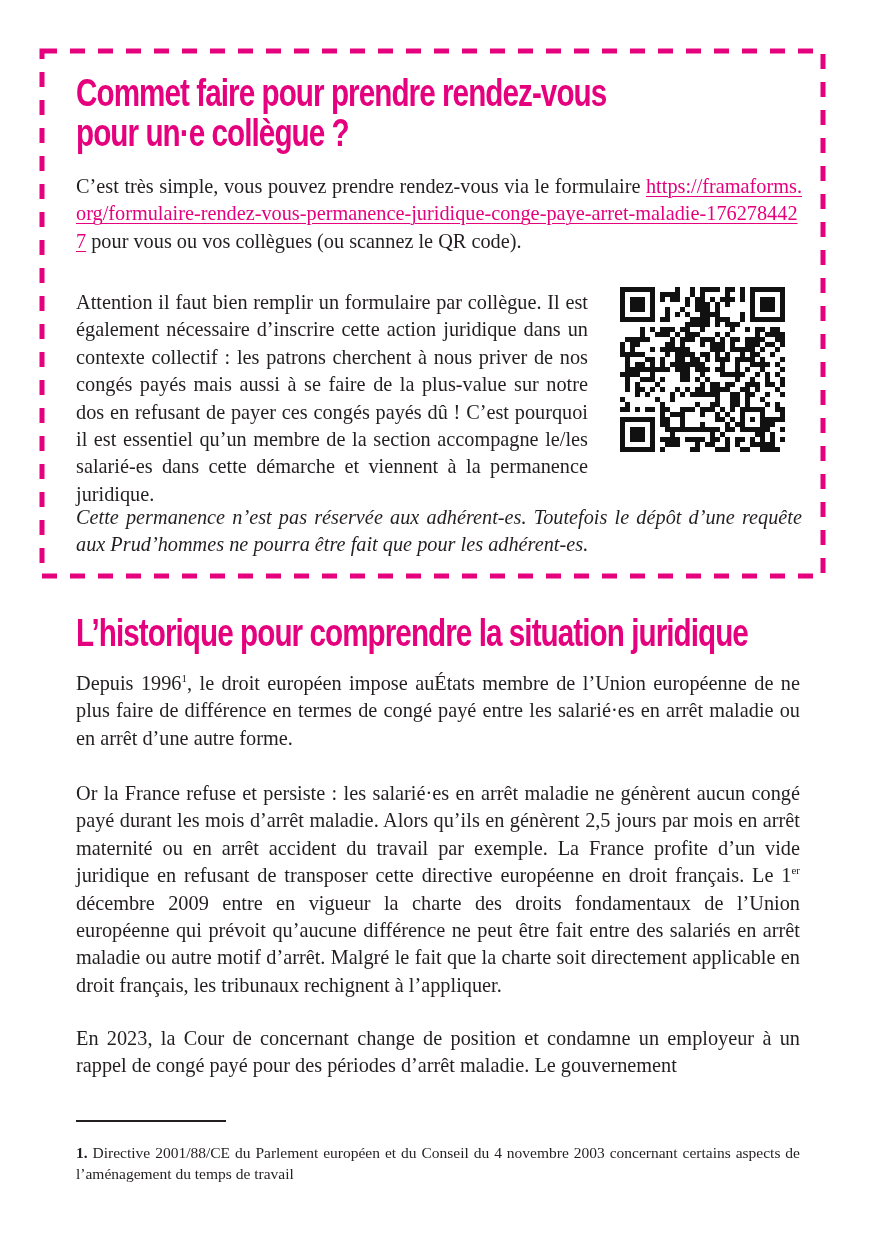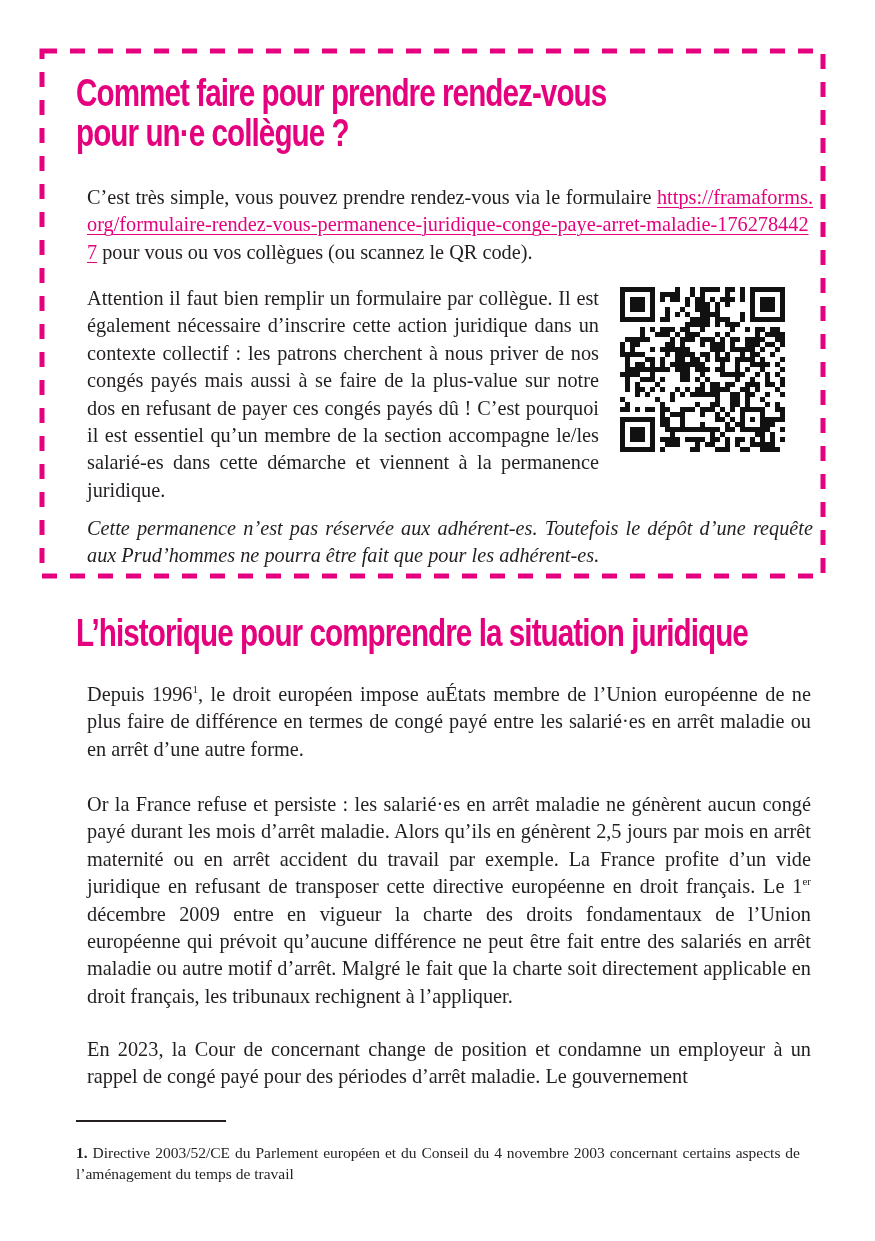"C’est très simple, vous pouvez" .p { margin: 11px -> 0 }
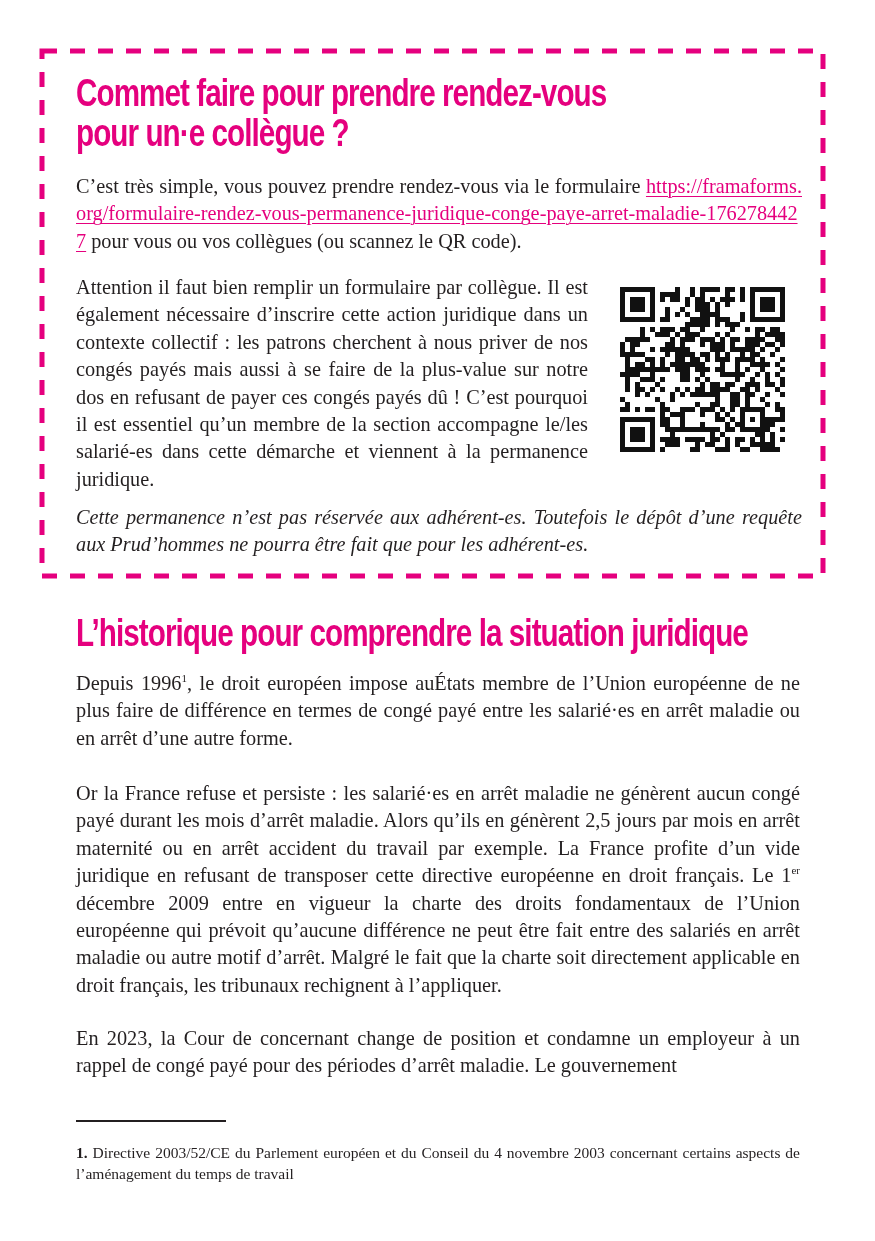"Attention il faut bien remplir" .justify-block { top: 225px -> 240px }
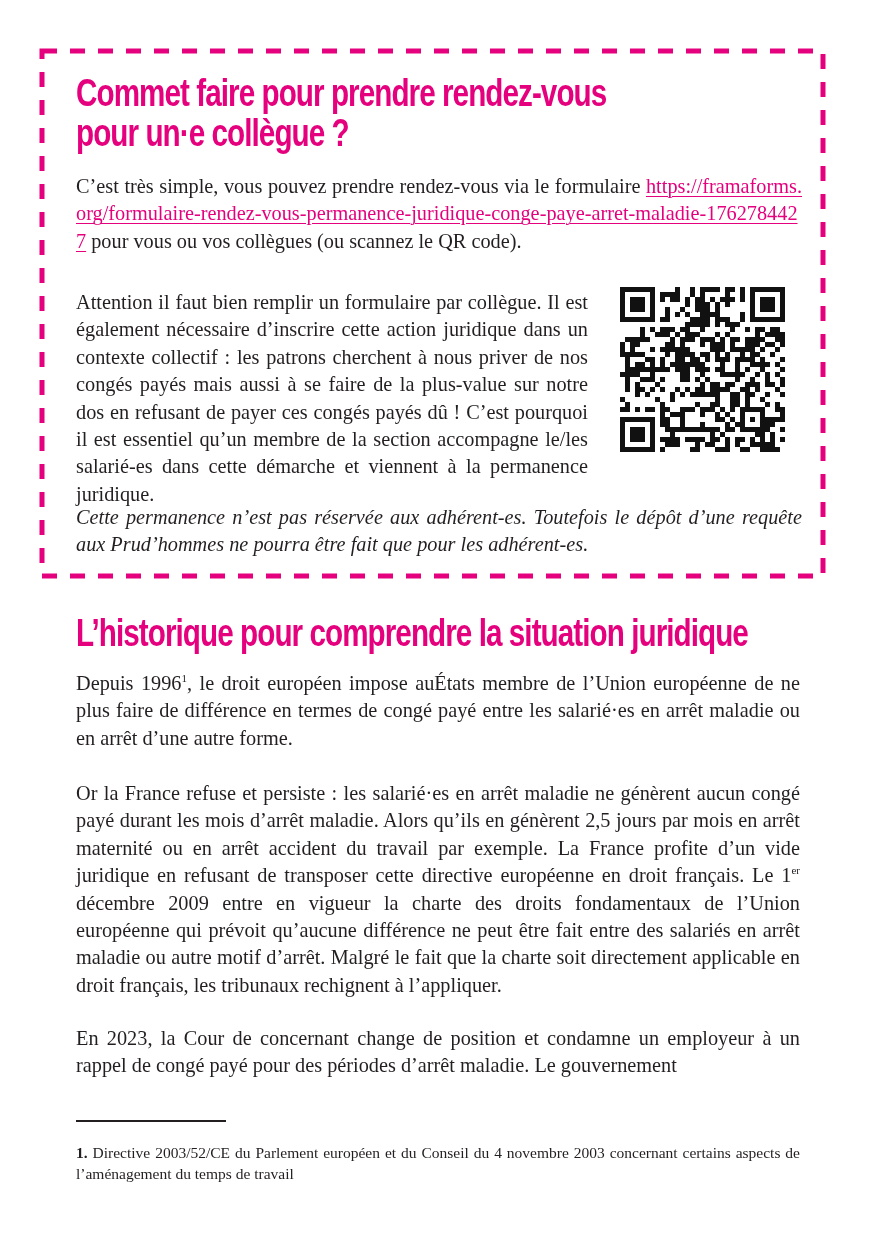"Directive 2003/52/CE du Parlement" span { text: 2003/52/CE -> 2001/88/CE }
